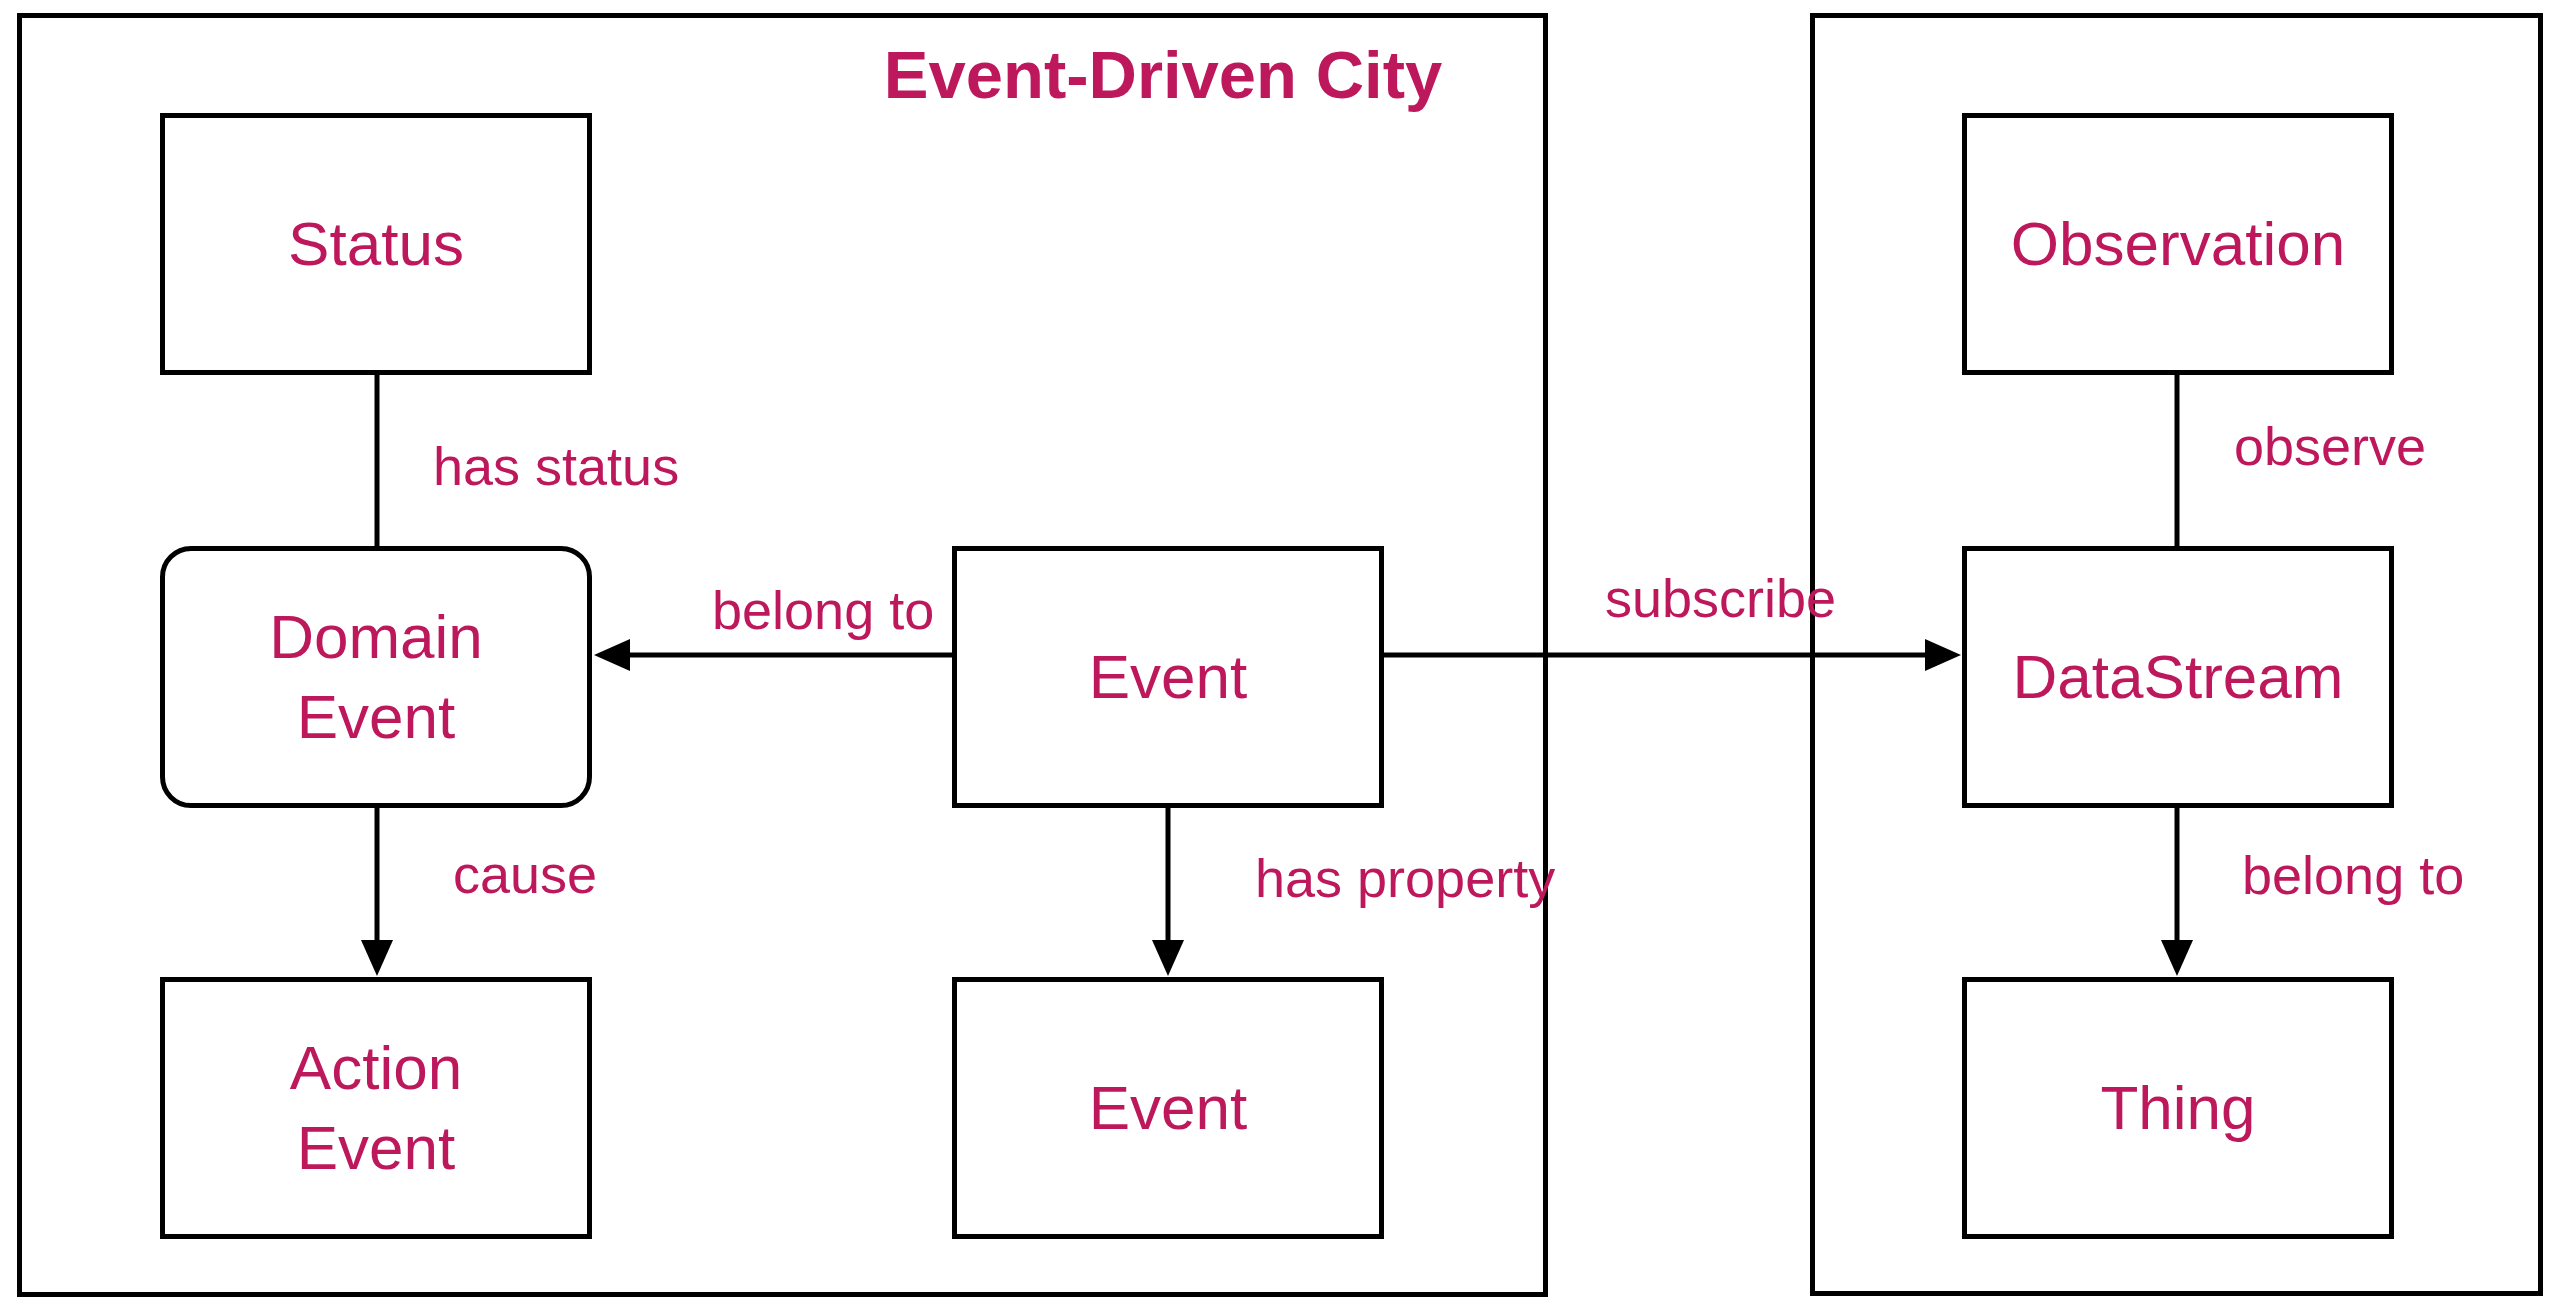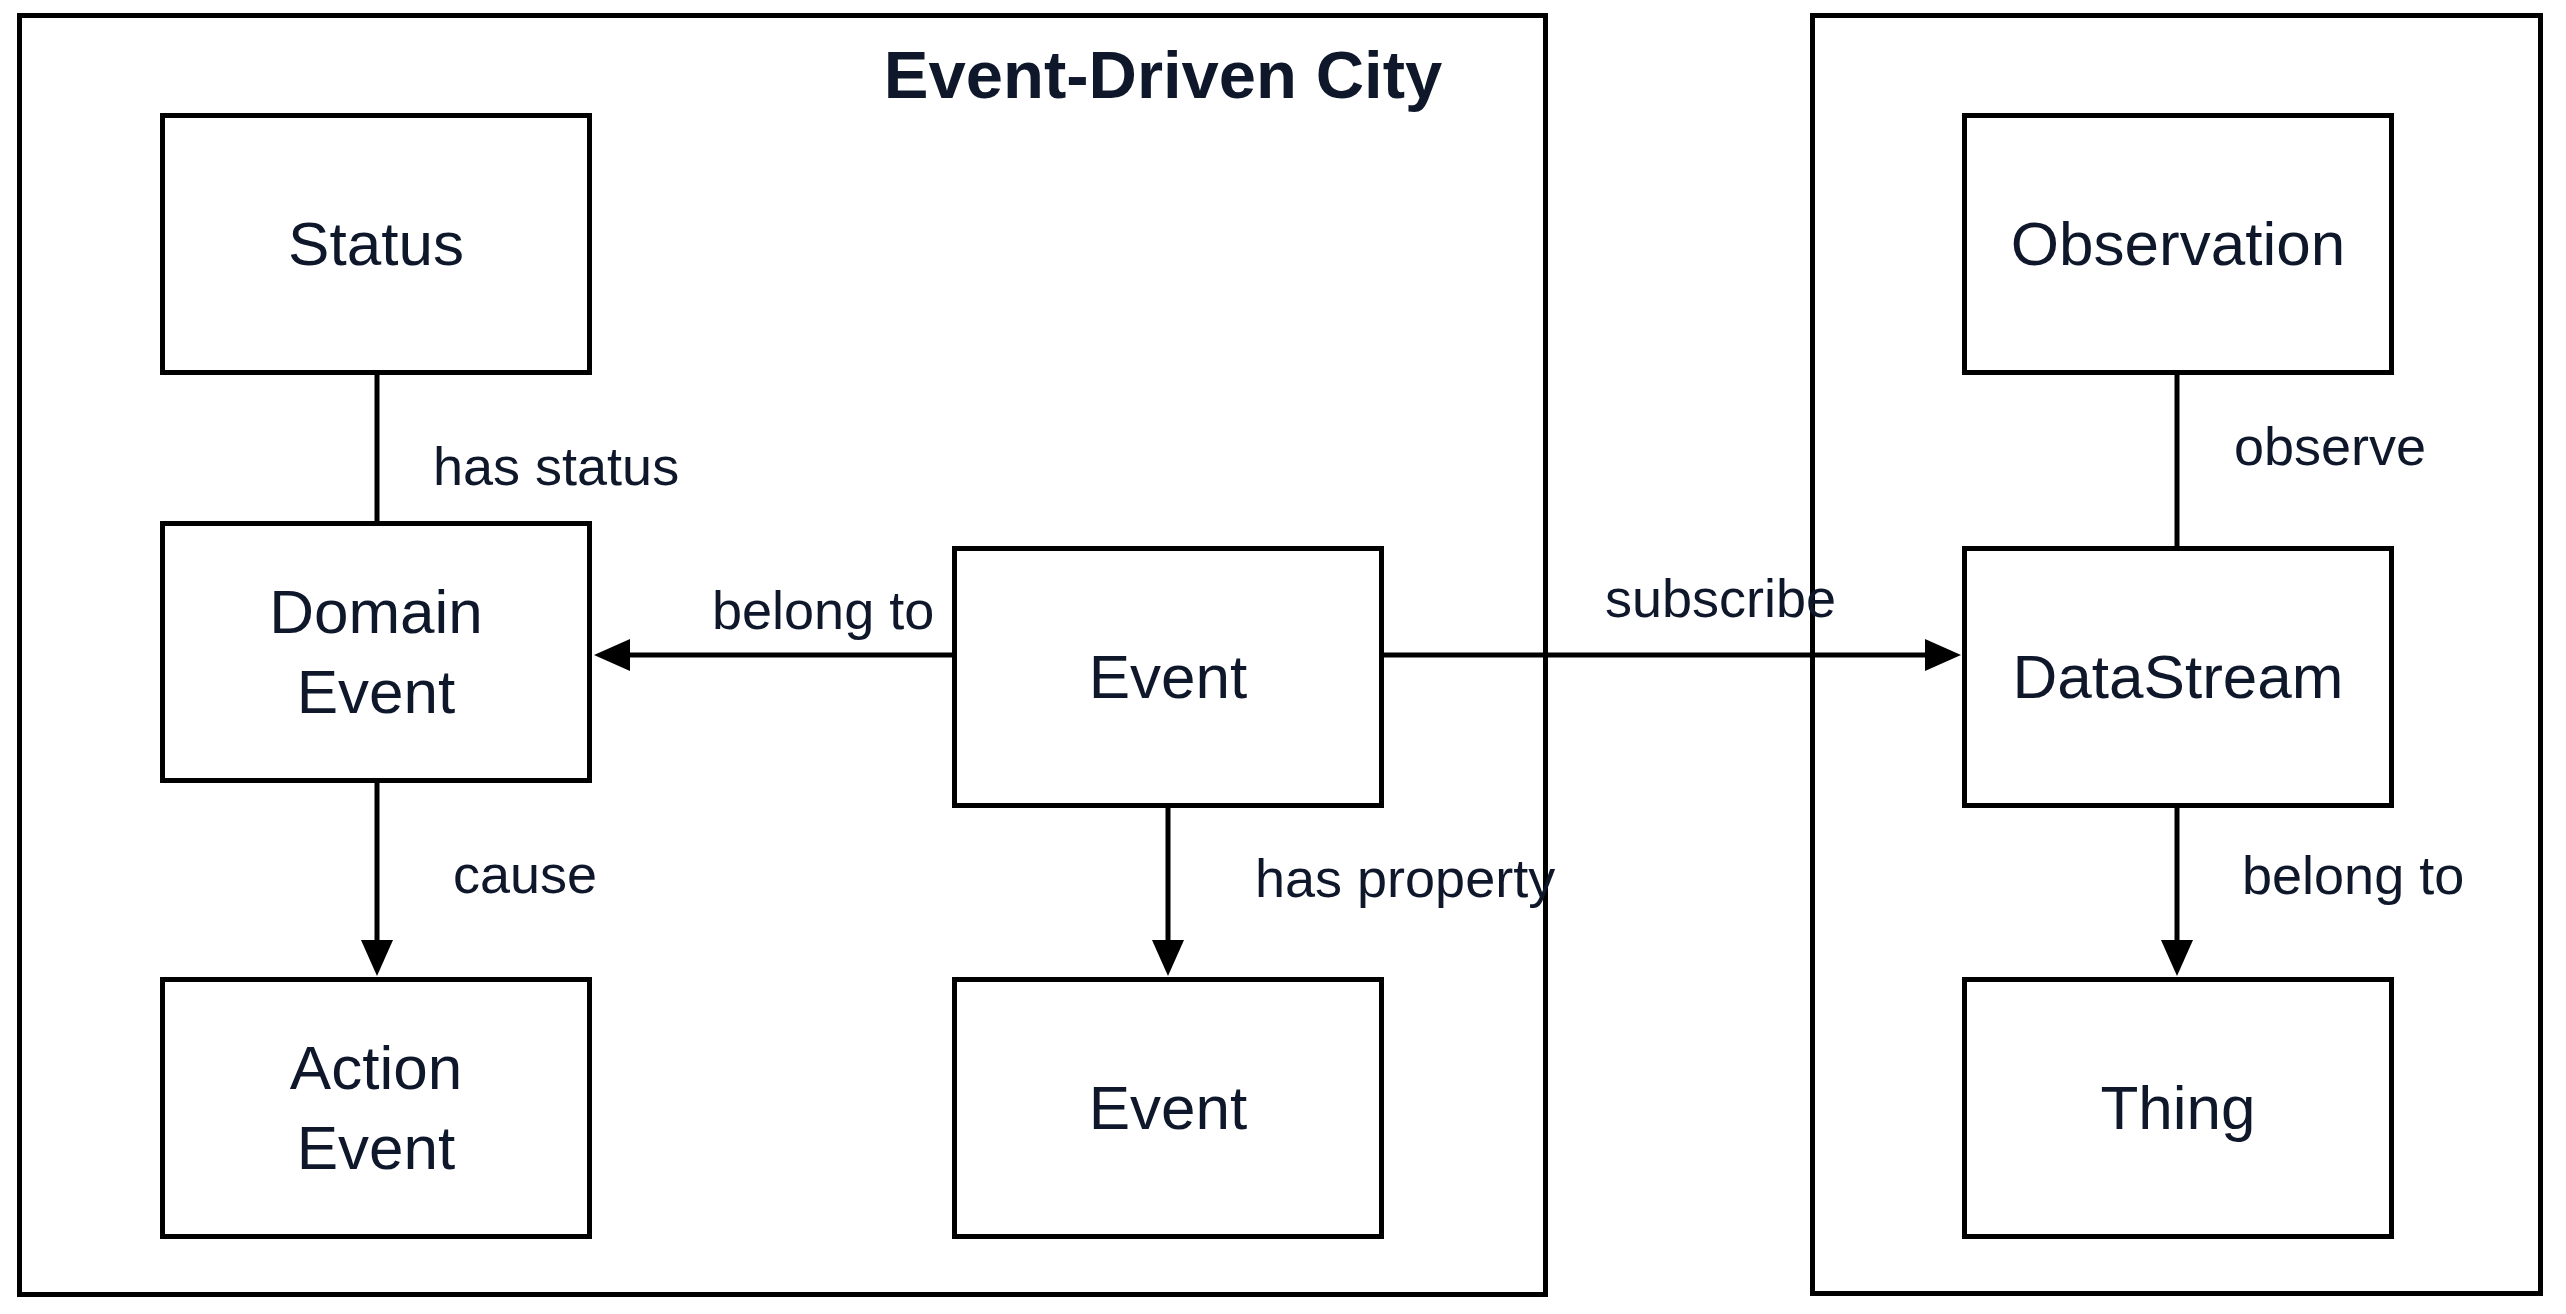"Event-Driven City" .stage { color: #0f172a -> #be185d }
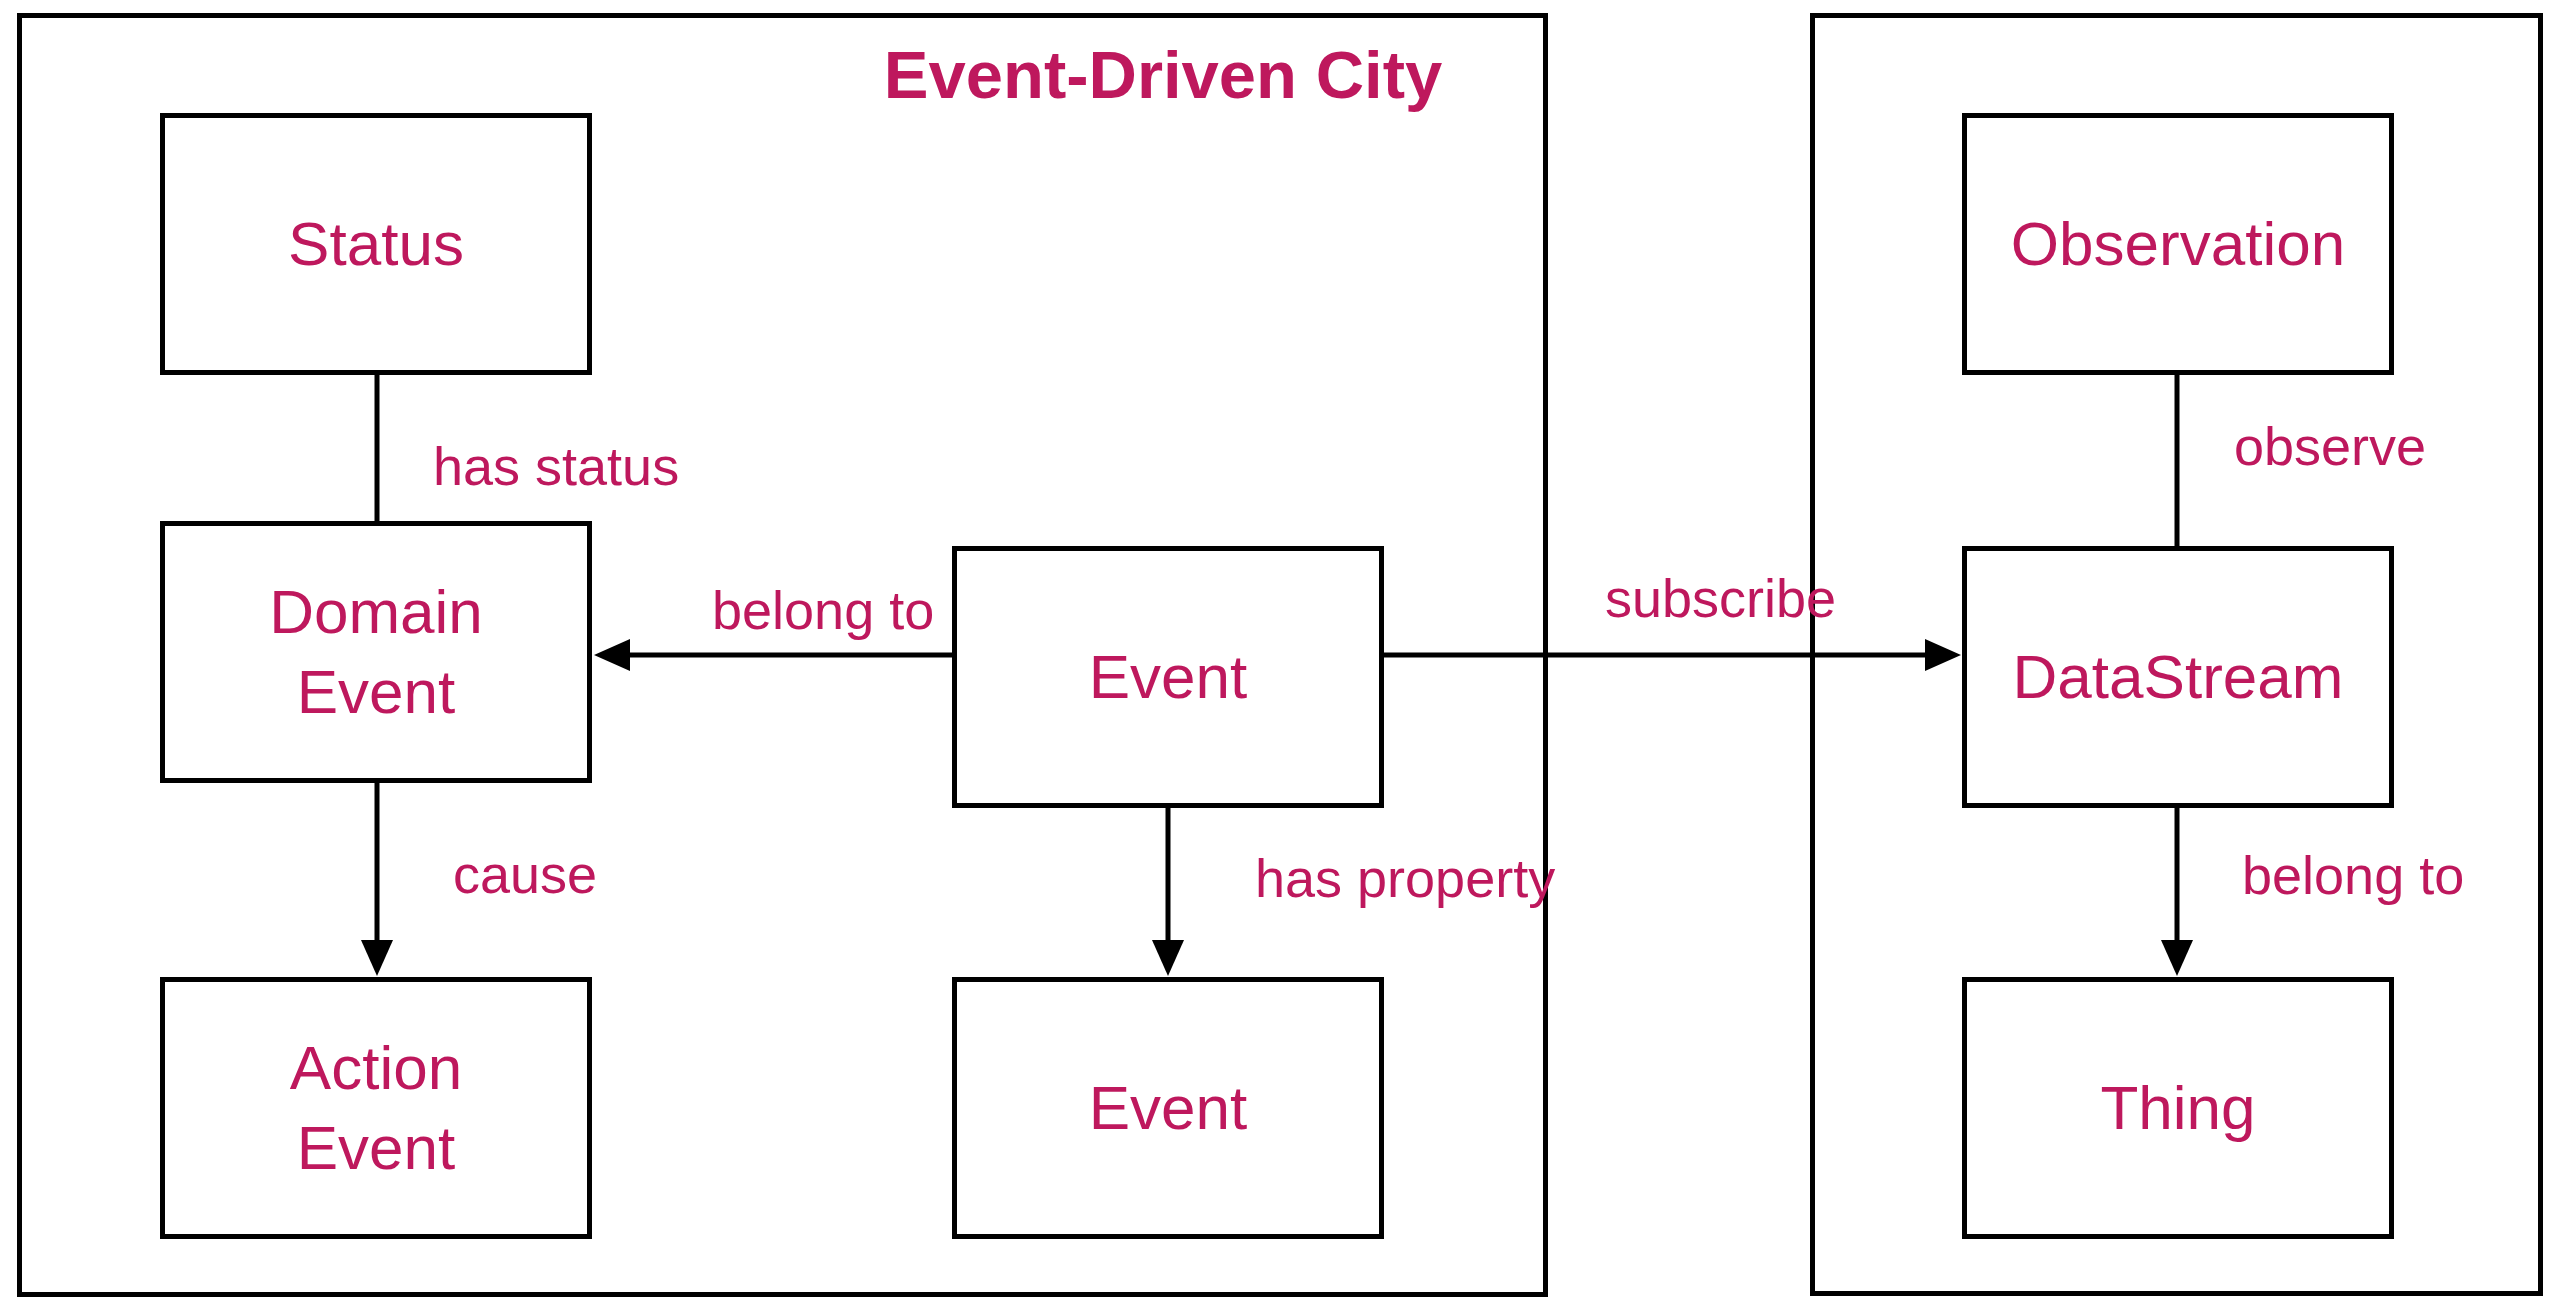"Domain" #node-domain-event { border-radius: none -> 31px; top: 521px -> 546px }
